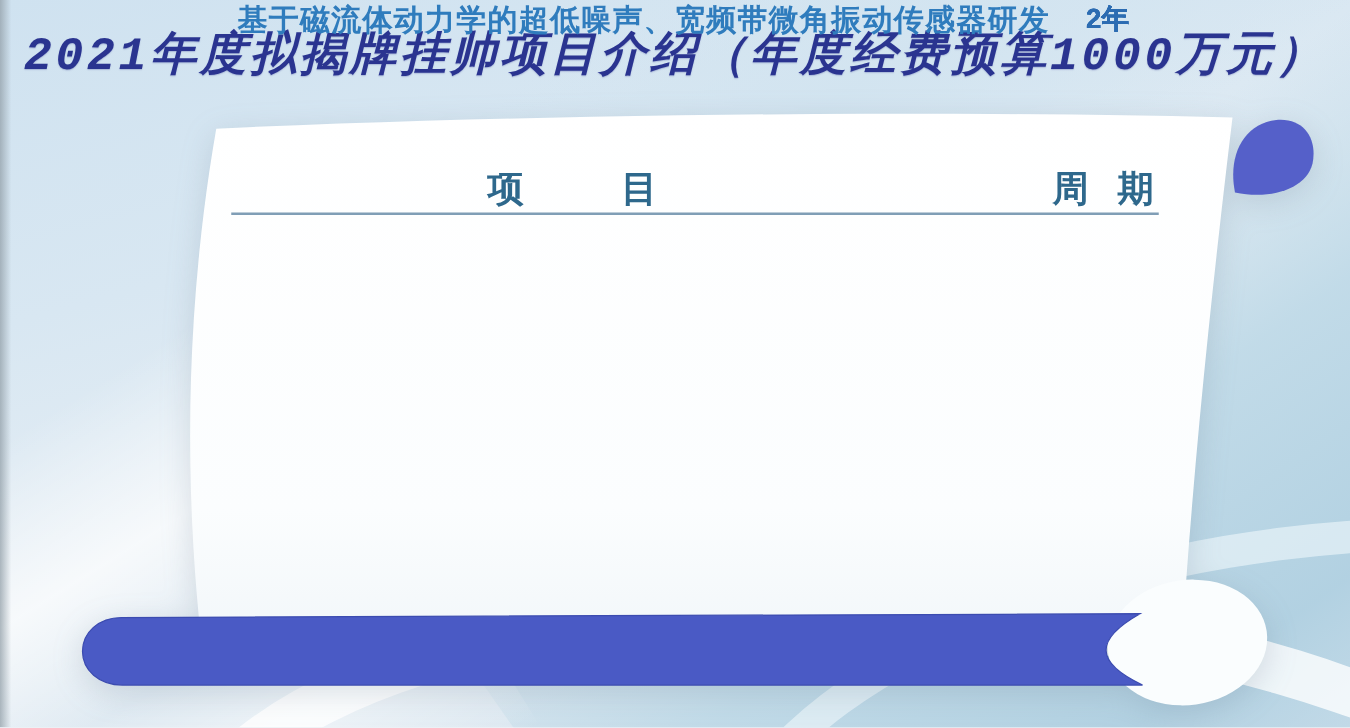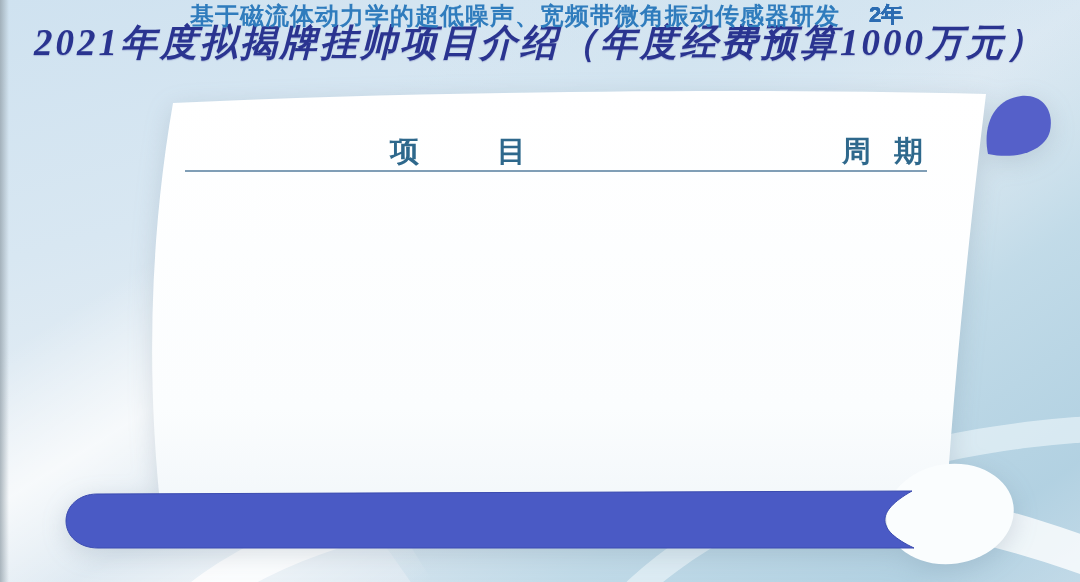"2021年度拟揭牌挂帅项目介绍（年度经费预算1000万元）" .title { font-family: Liberation Serif, serif -> Liberation Mono, monospace }
